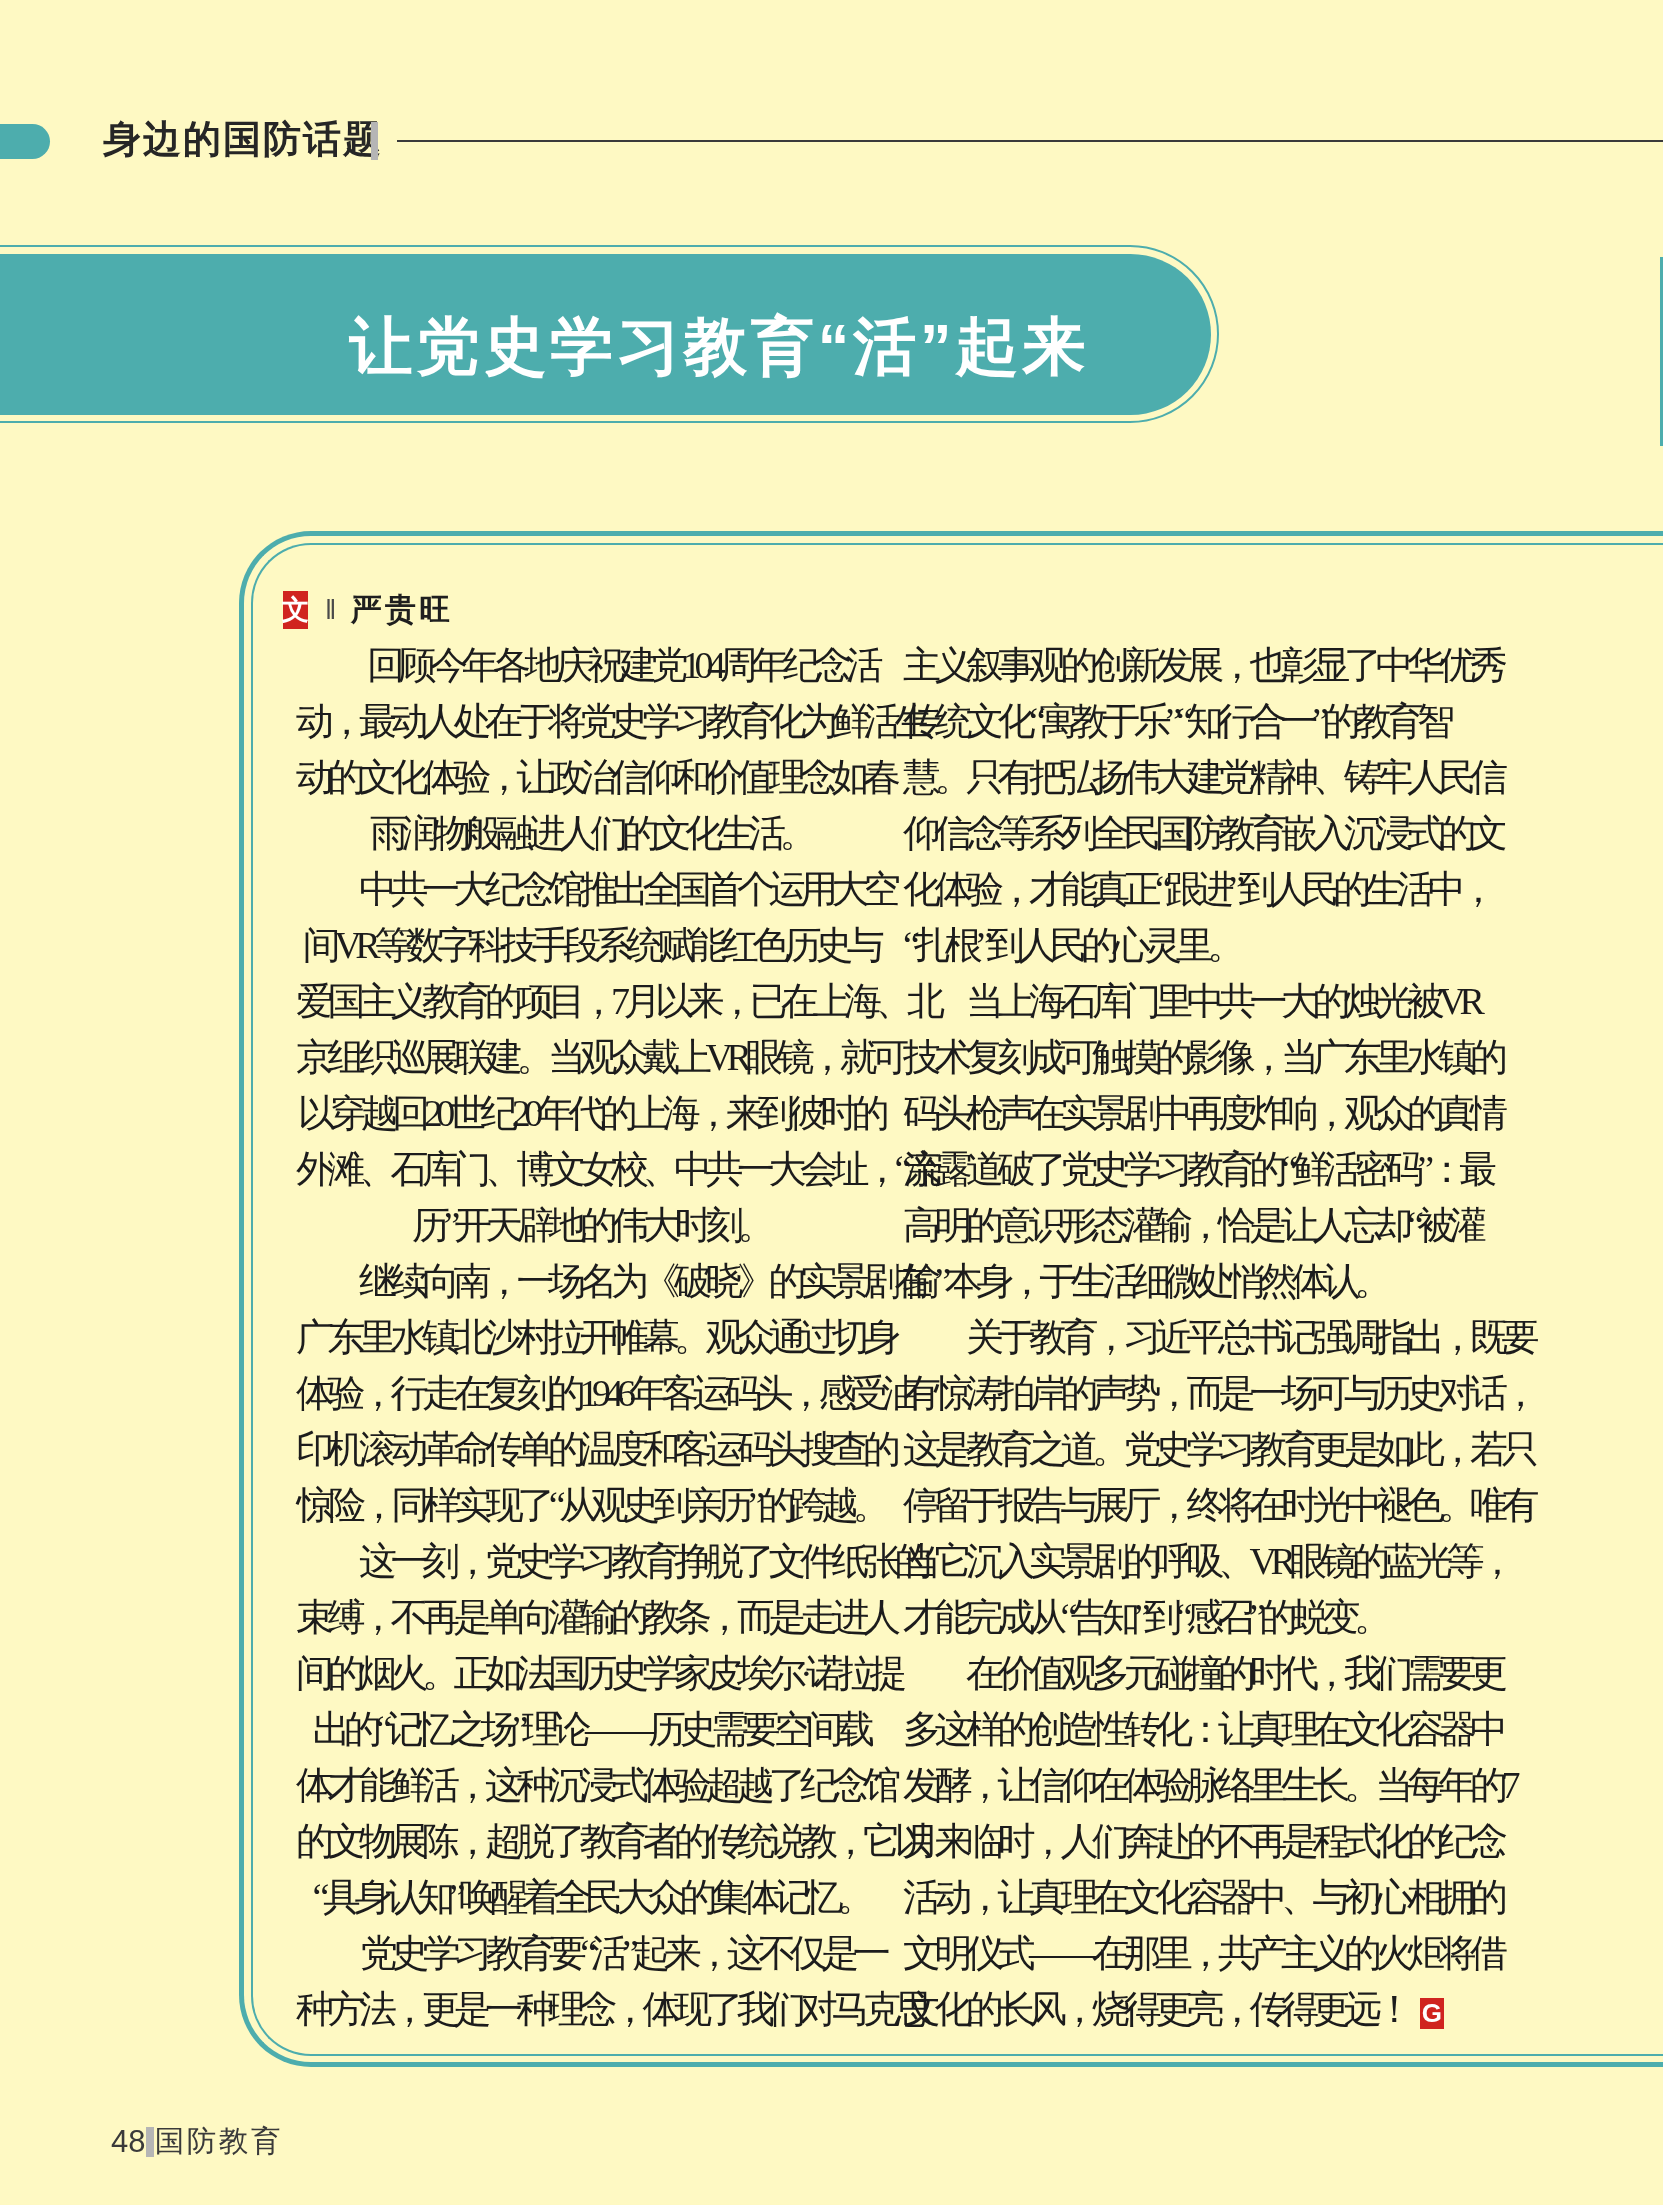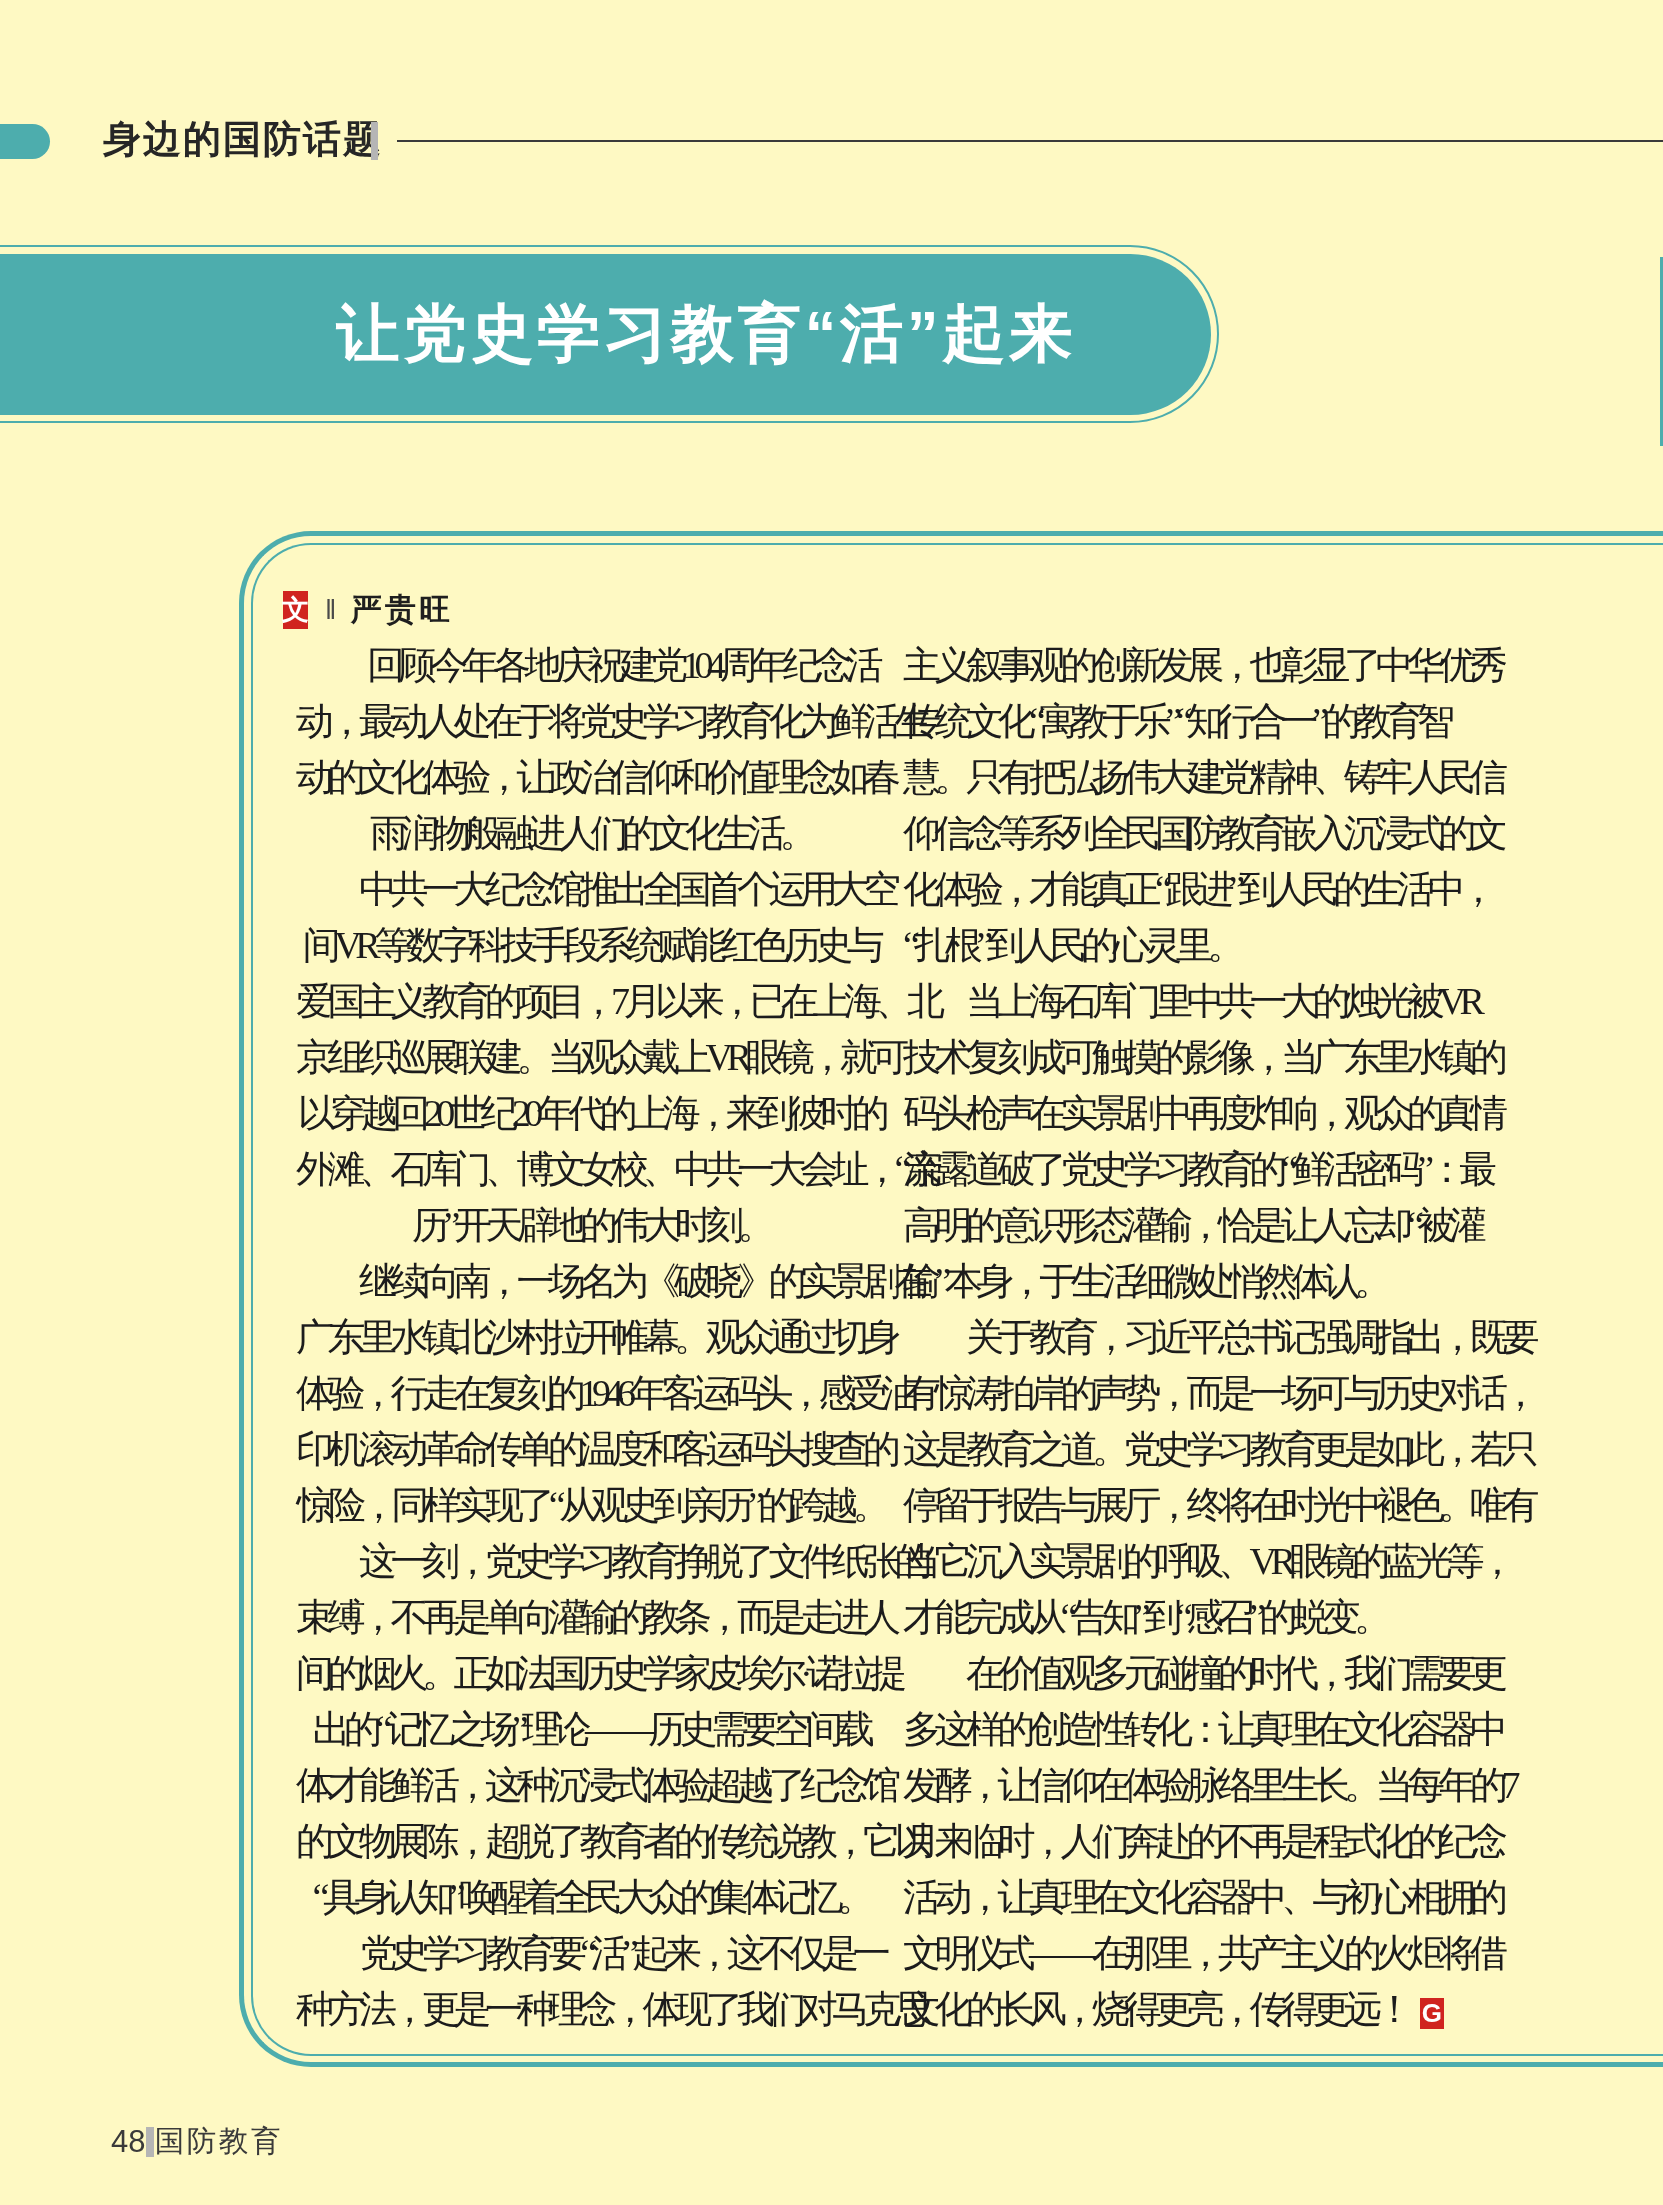"让党史学习教育“活”起来" .banner-title { margin: 0 -> 13px }
